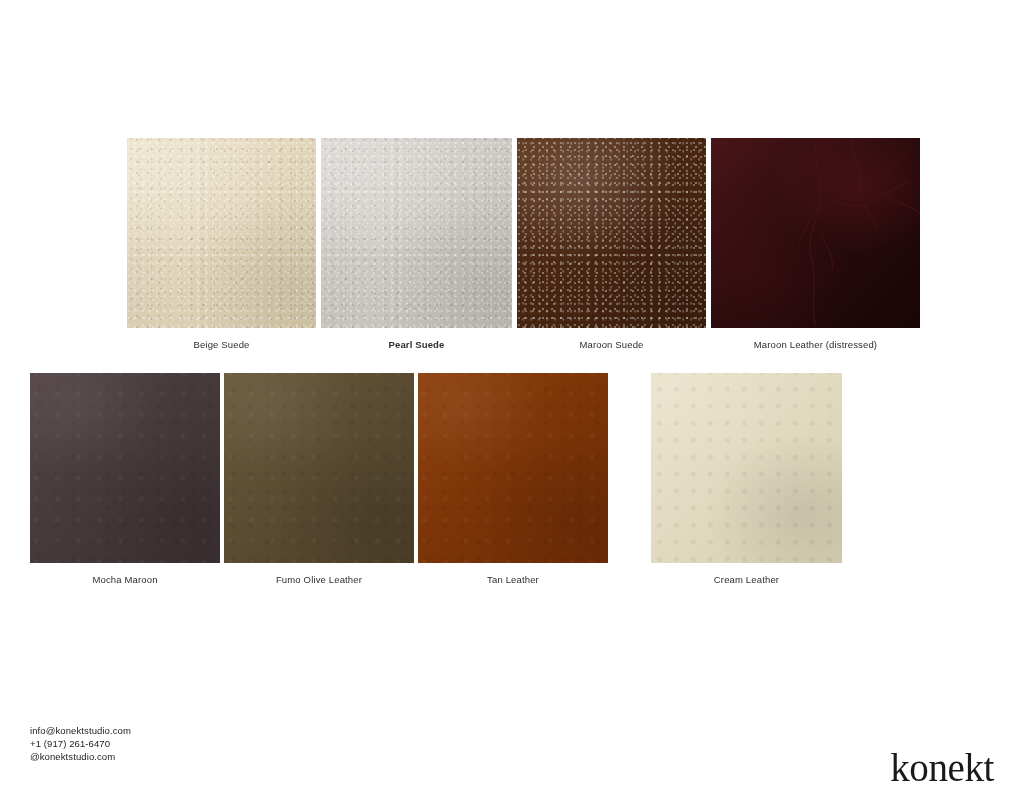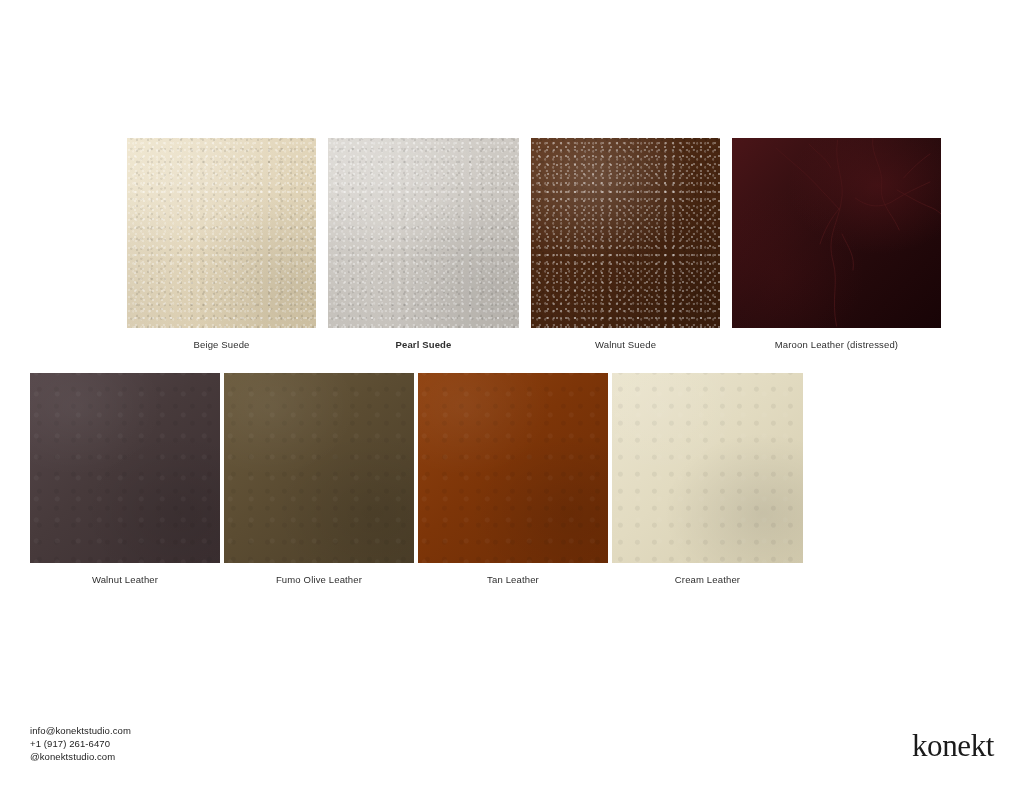"Beige Suede" #row-1 { gap: 12px -> 5px }
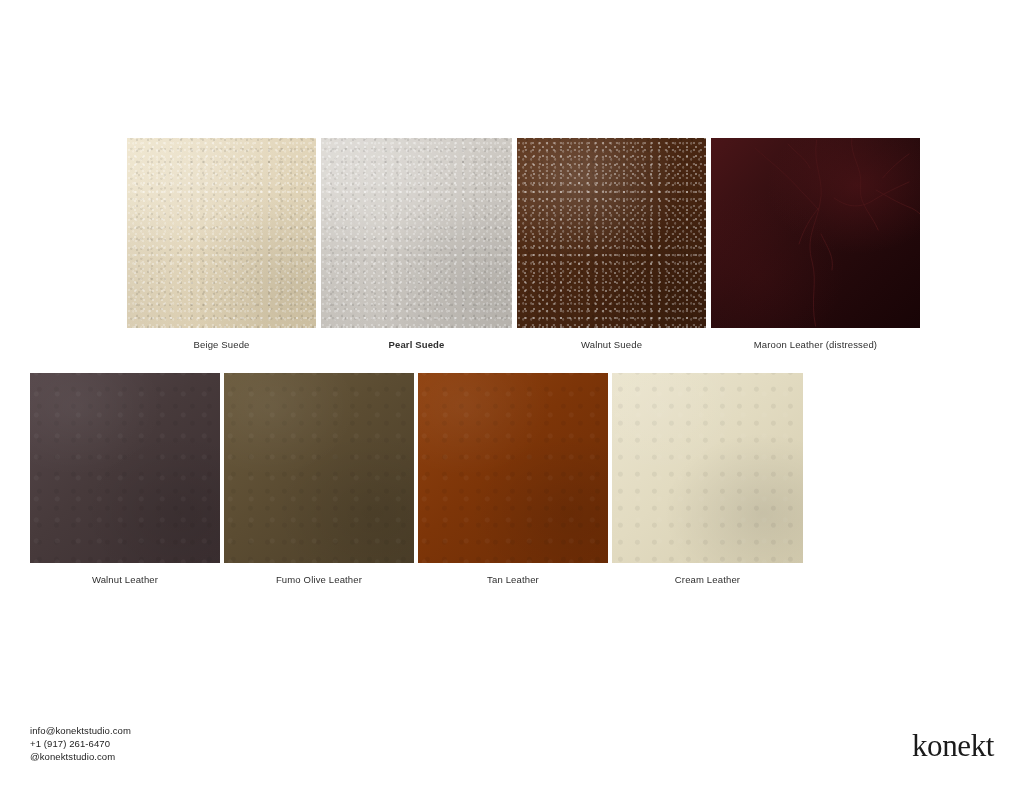"Walnut Suede" div.swatch-caption { text: Walnut -> Maroon }
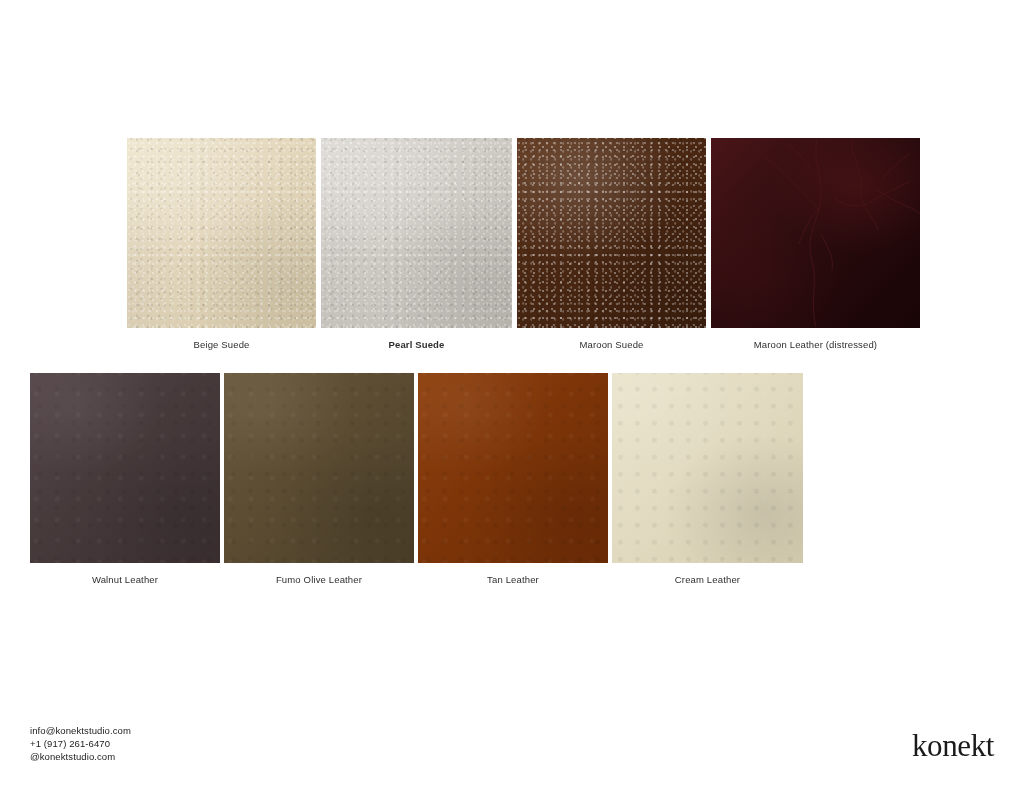"Walnut Leather" div.swatch-caption { text: Walnut Leather -> Mocha Maroon }
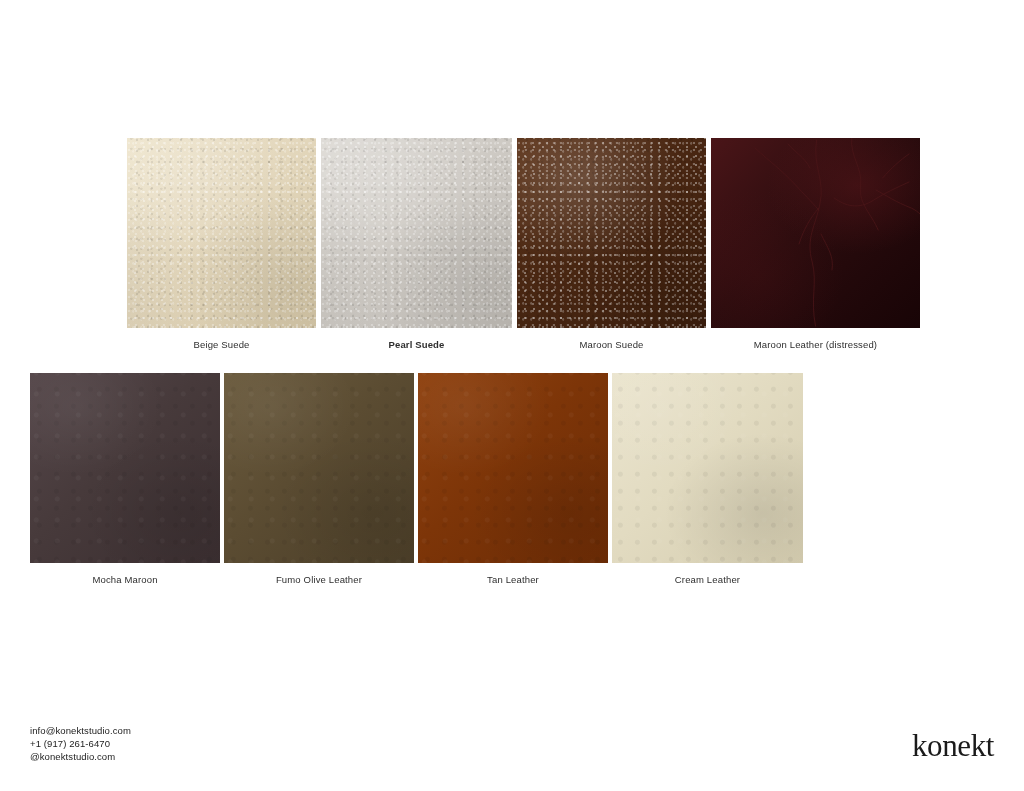"Cream Leather" div.swatch-cell { margin-left: none -> 39px }
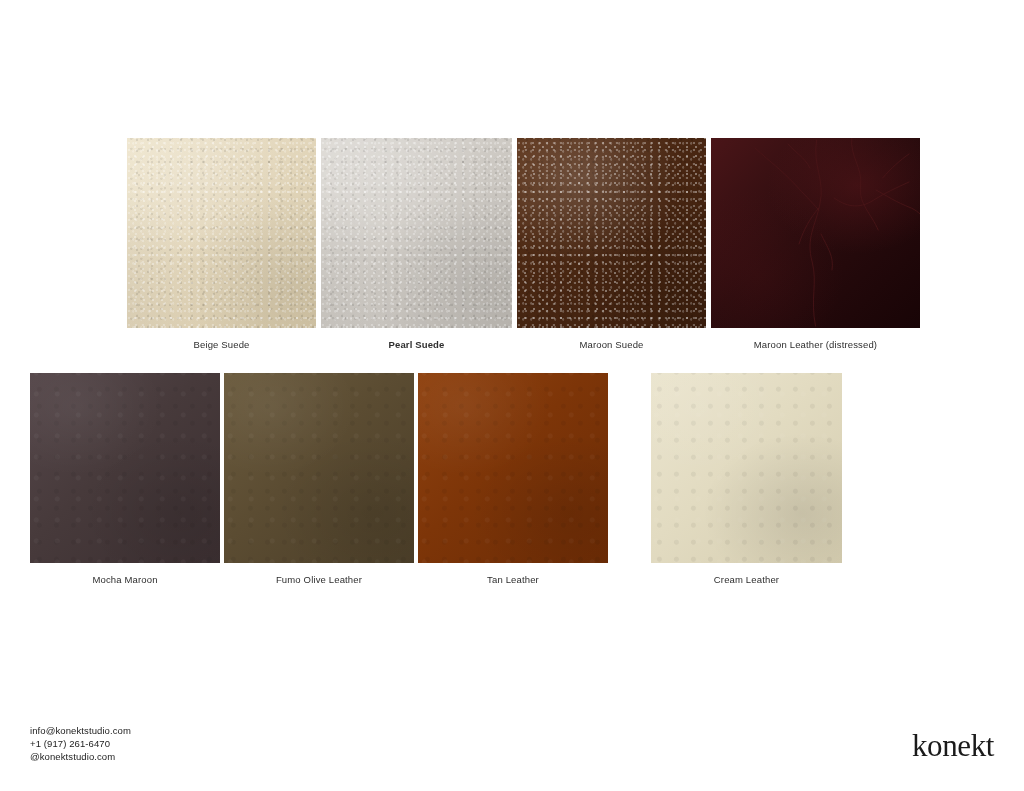"konekt" .brand-logo { font-size: 31px -> 39px; top: 730px -> 748px }
